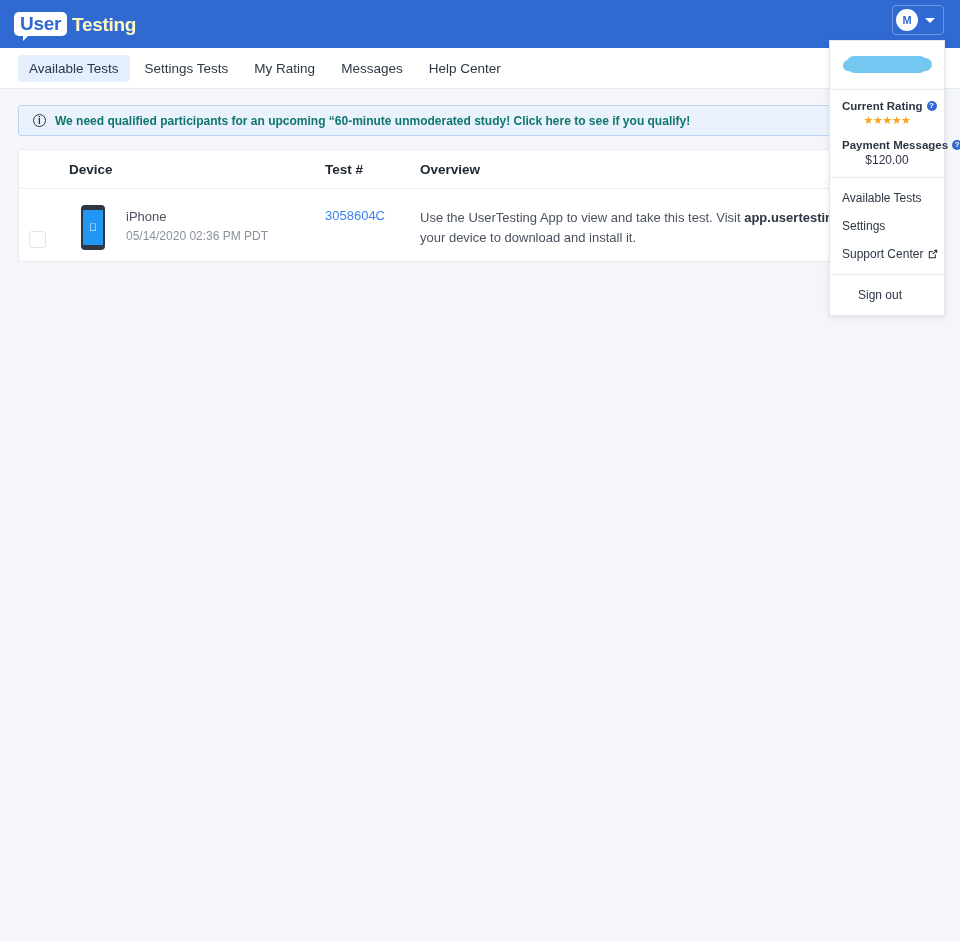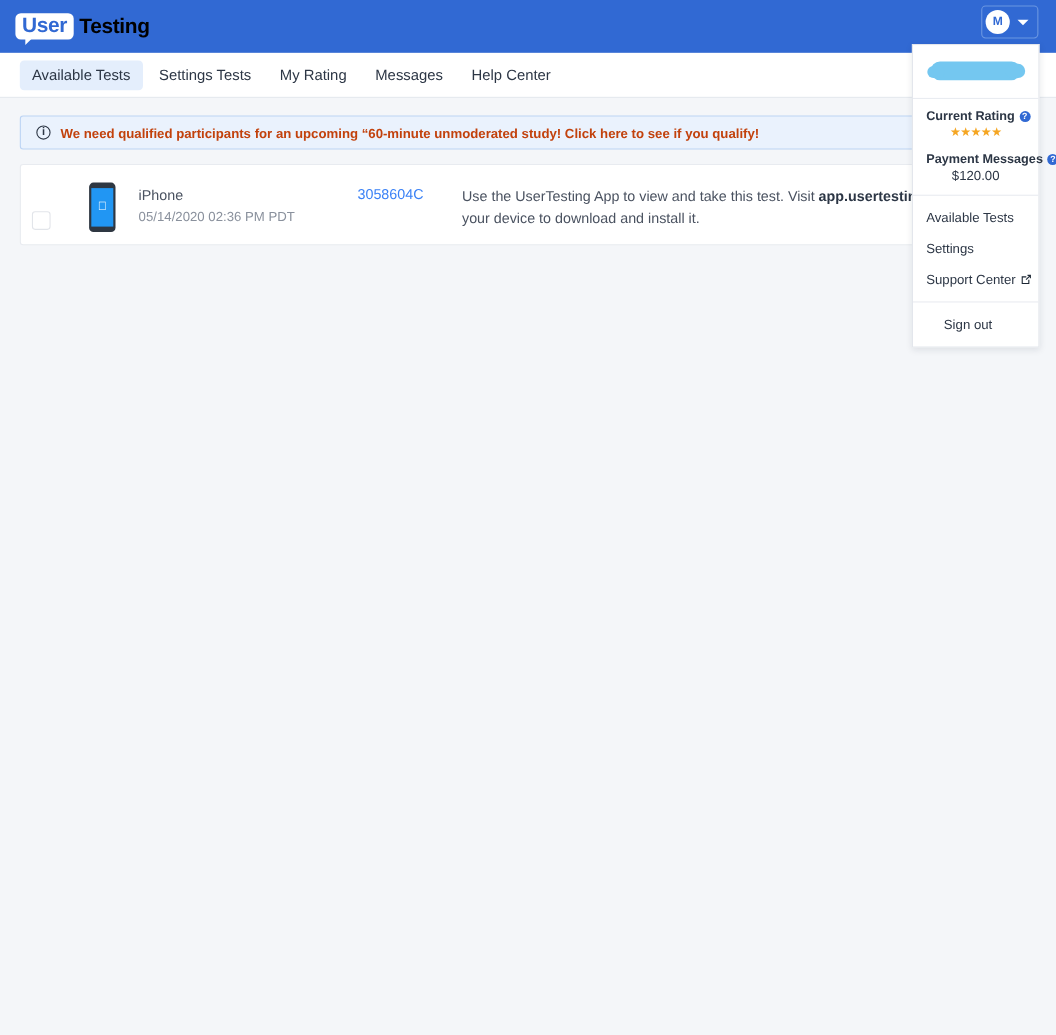"Testing" .logo-rest { color: #000000 -> #fef9c3 }
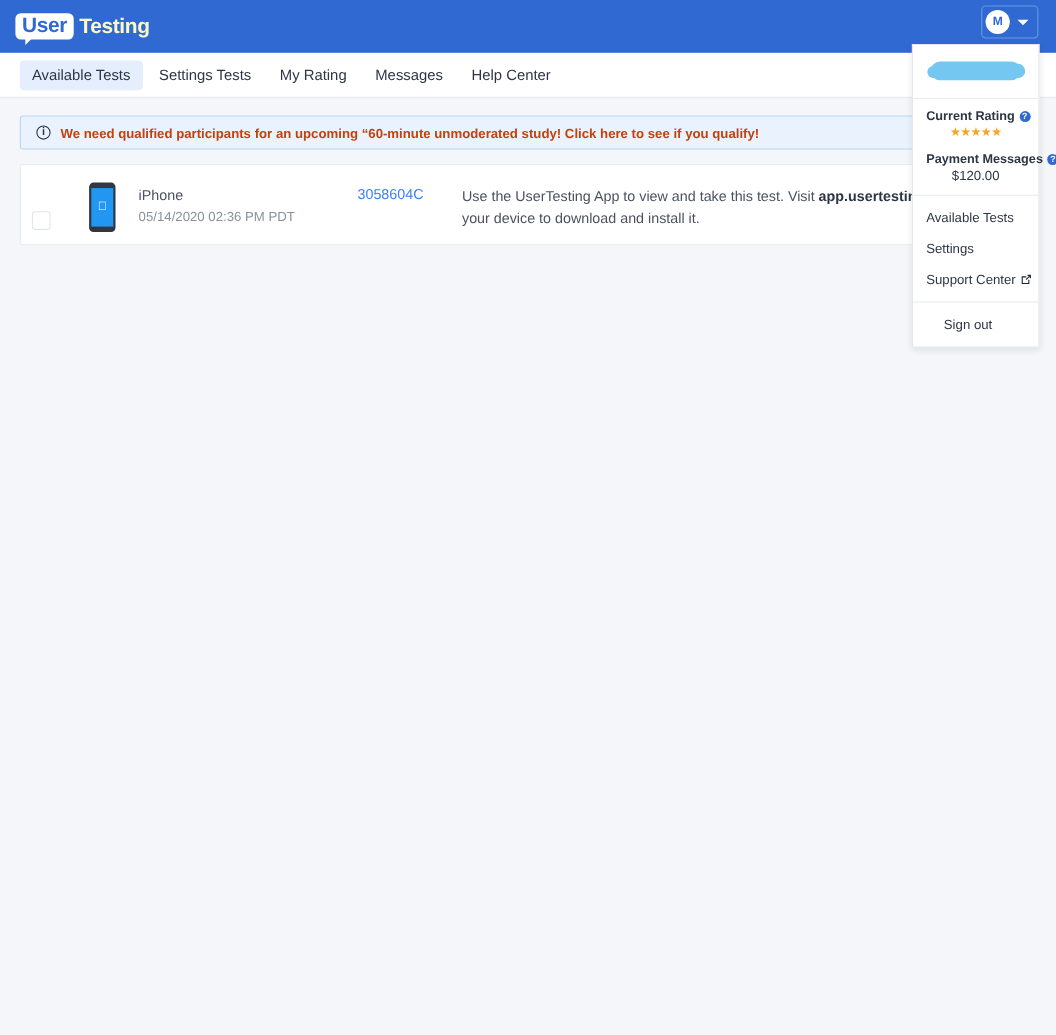"We need qualified participants for" .banner-text { color: #c2410c -> #0f766e }
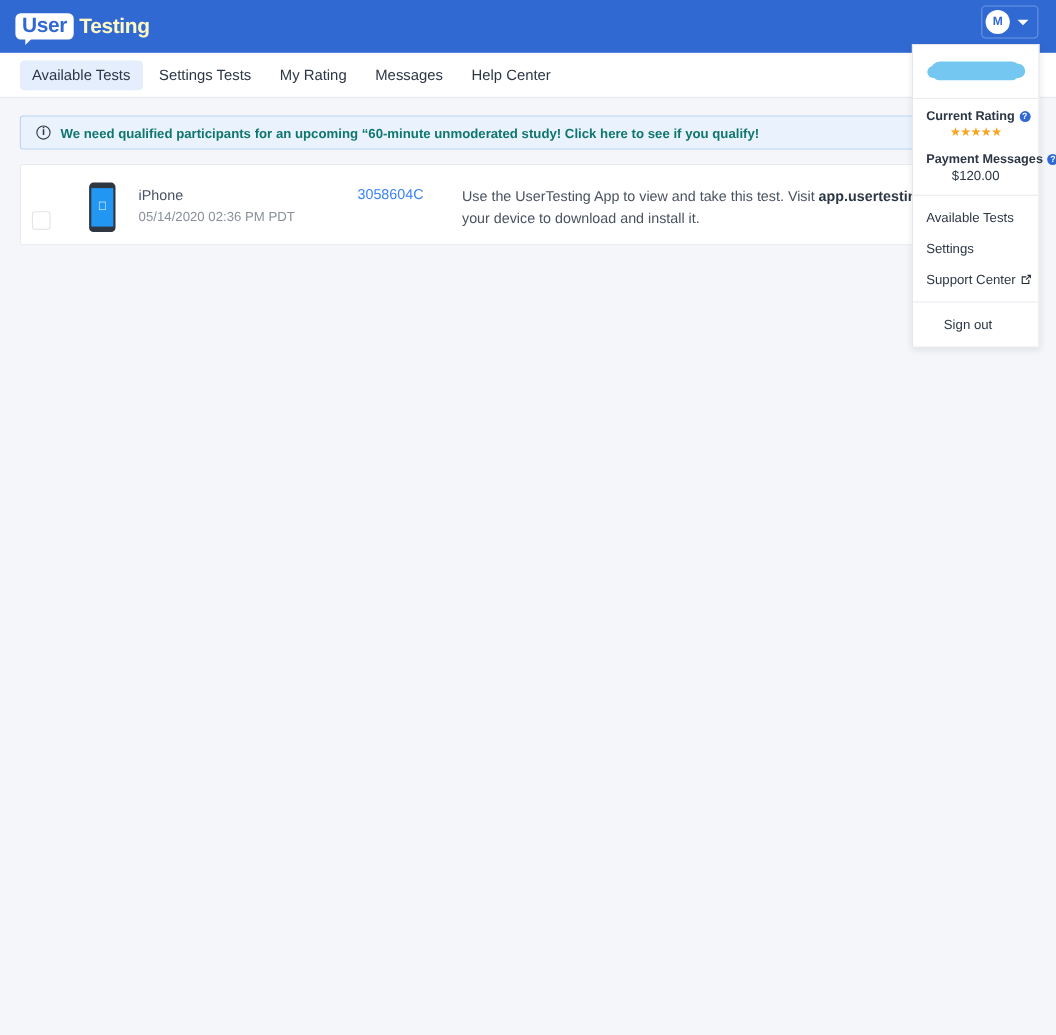"Device" div.table-head { html: none -> <div> <div></div> <div>Device</div> <div>Test #</div> <div>Overview</div> </div> }
